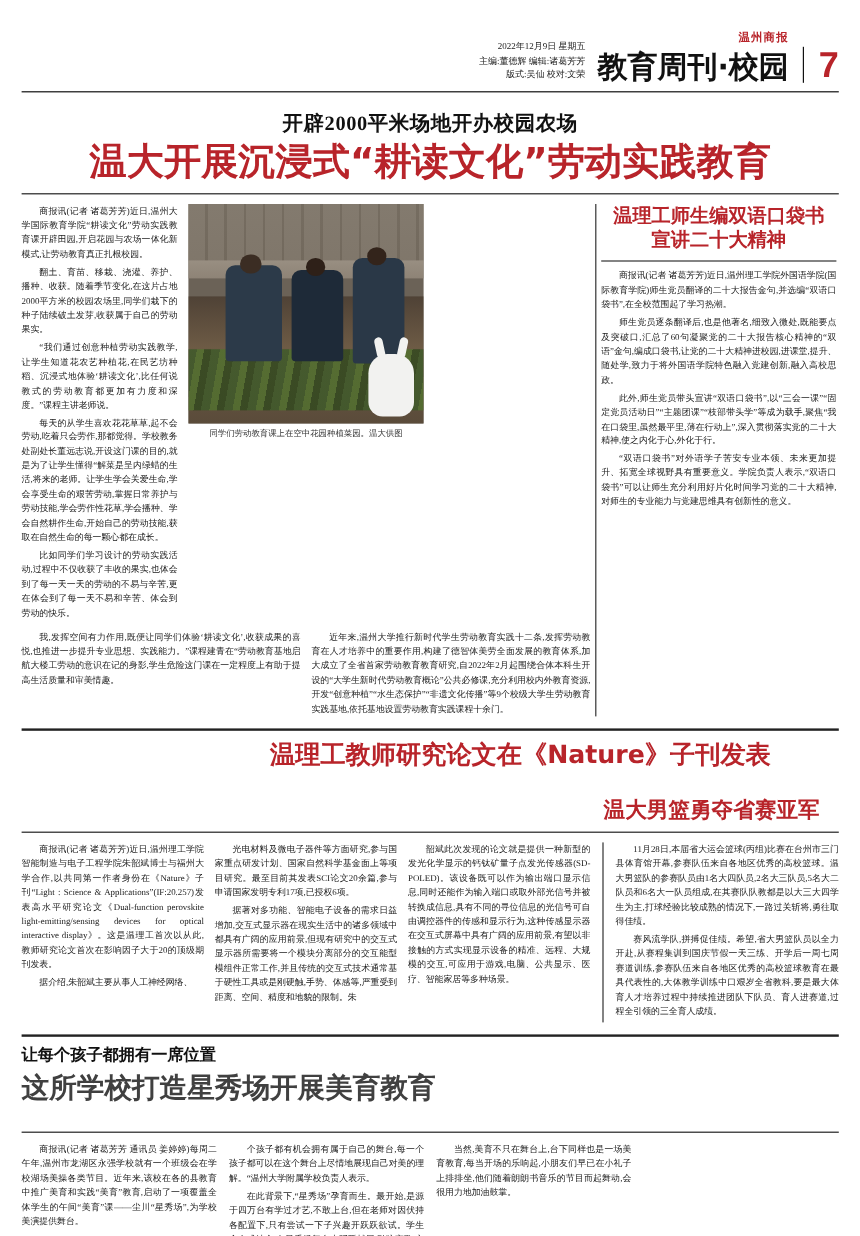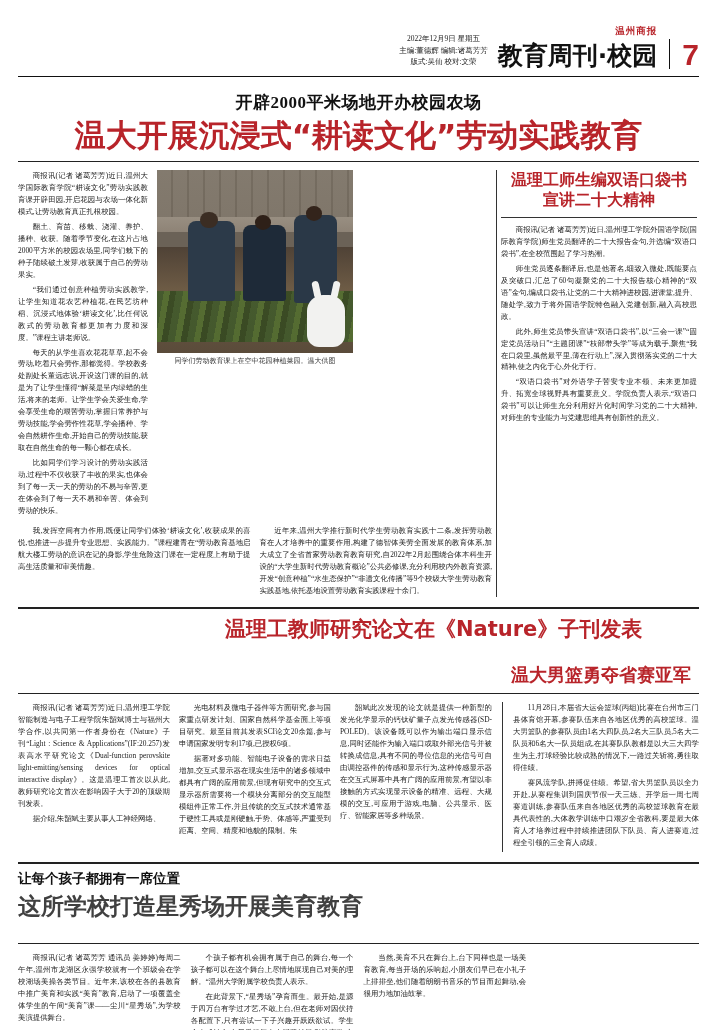"2022年12月9日 星期五" .mast-meta { text-align: center -> right }
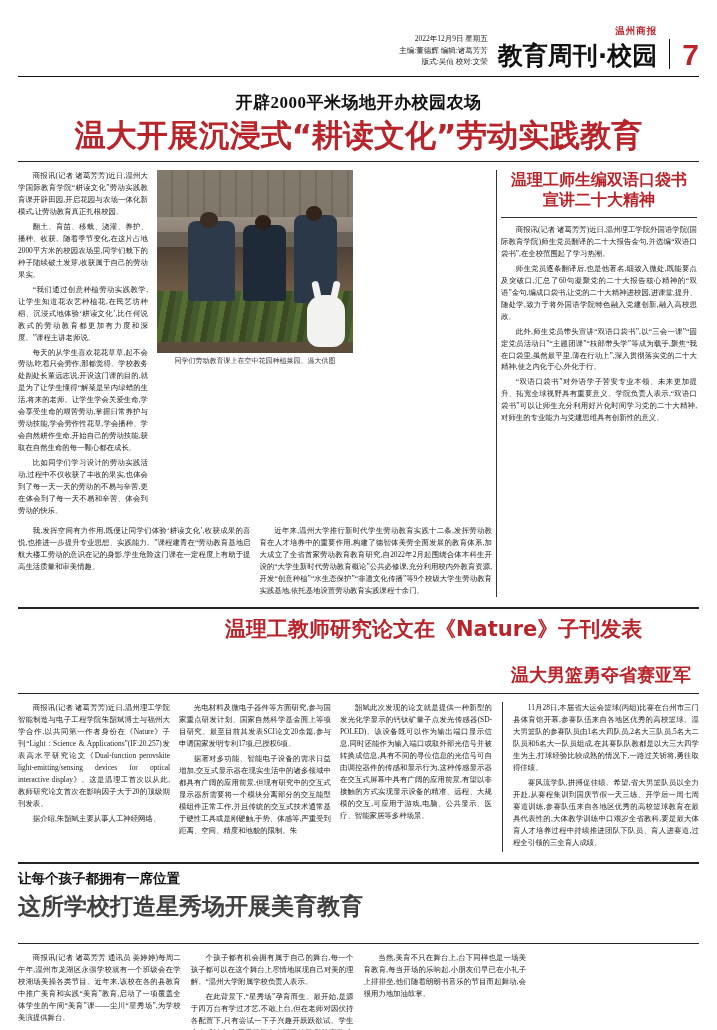"温大男篮勇夺省赛亚军" div.mid-head { text-align: center -> none }
